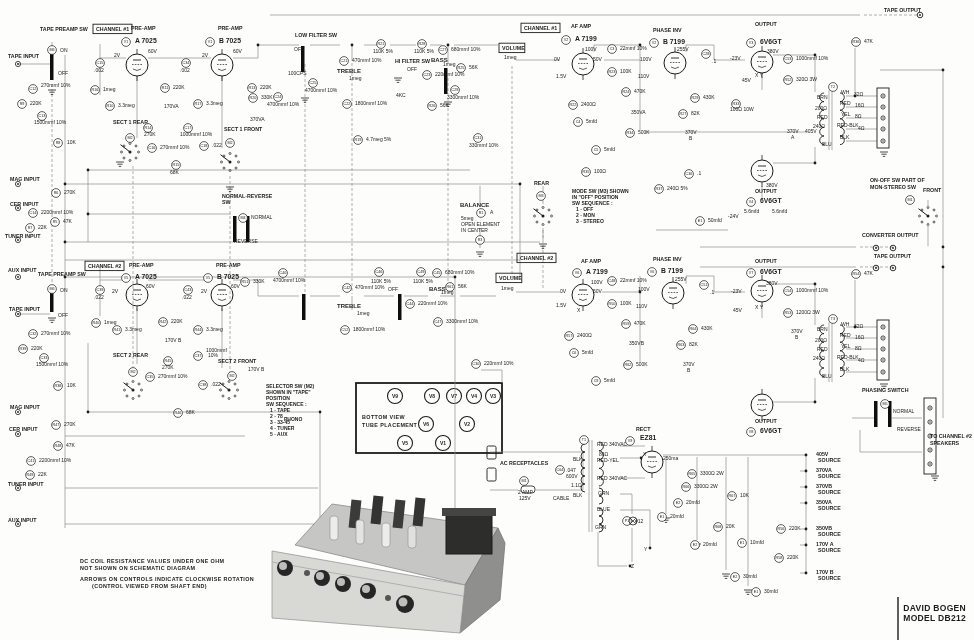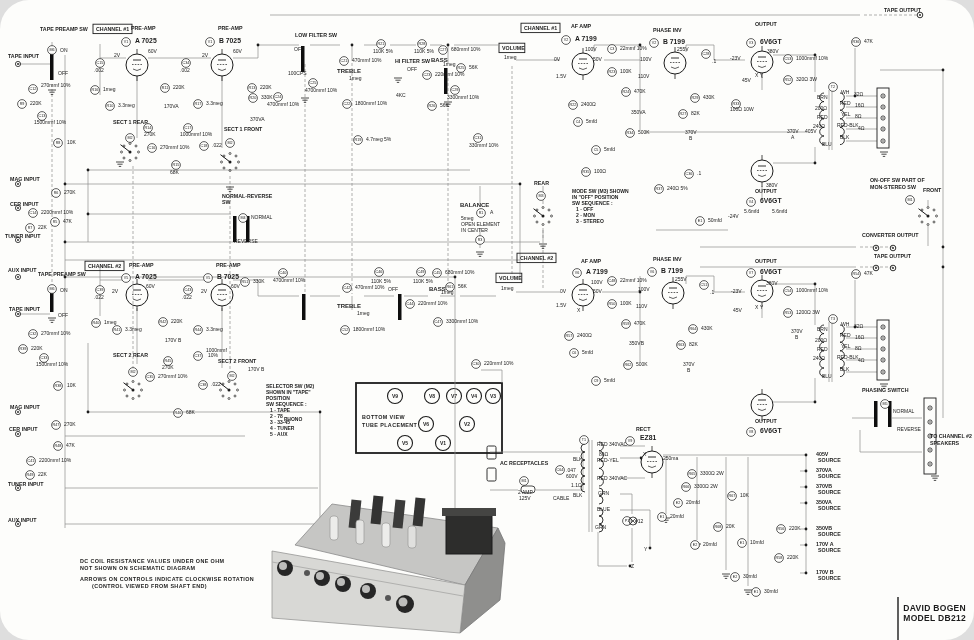"DAVID BOGEN" #stage { border-radius: 29px -> none }
